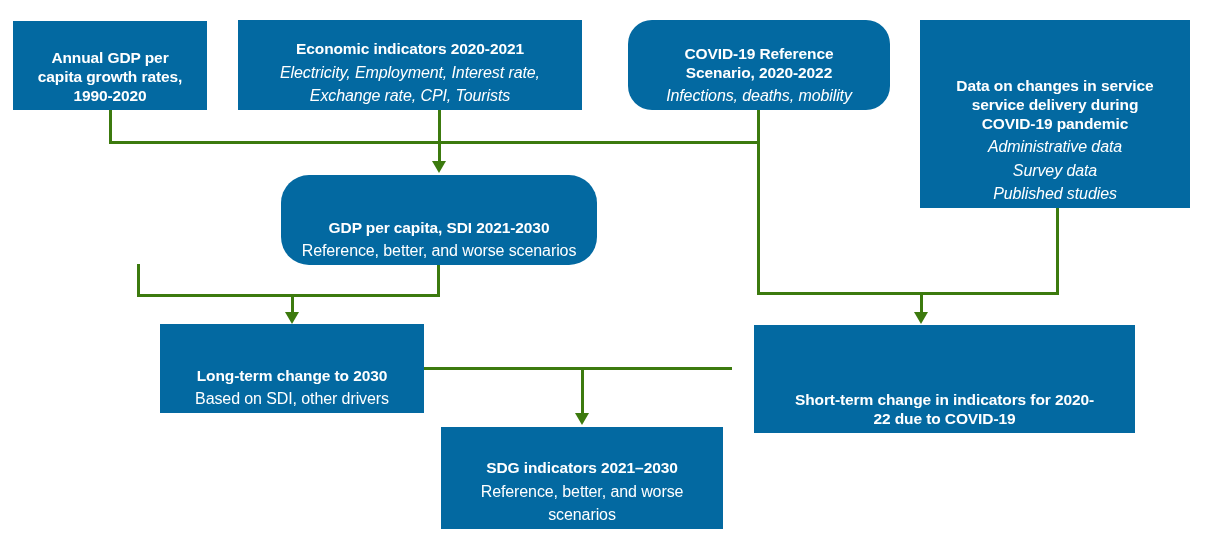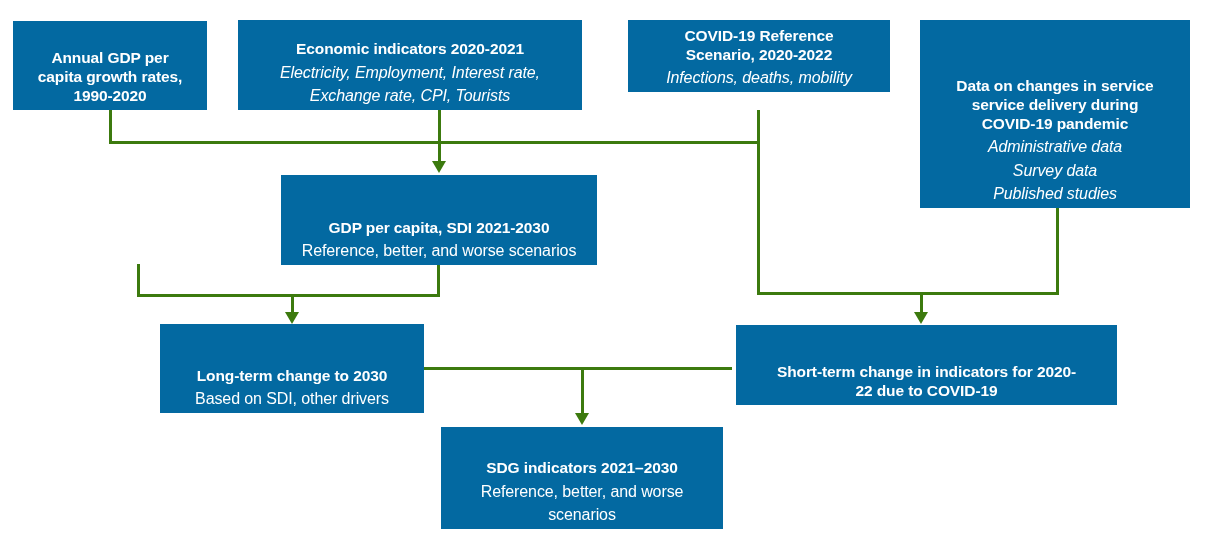"COVID-19 Reference" div.node { border-radius: none -> 24px; height: 72px -> 90px }
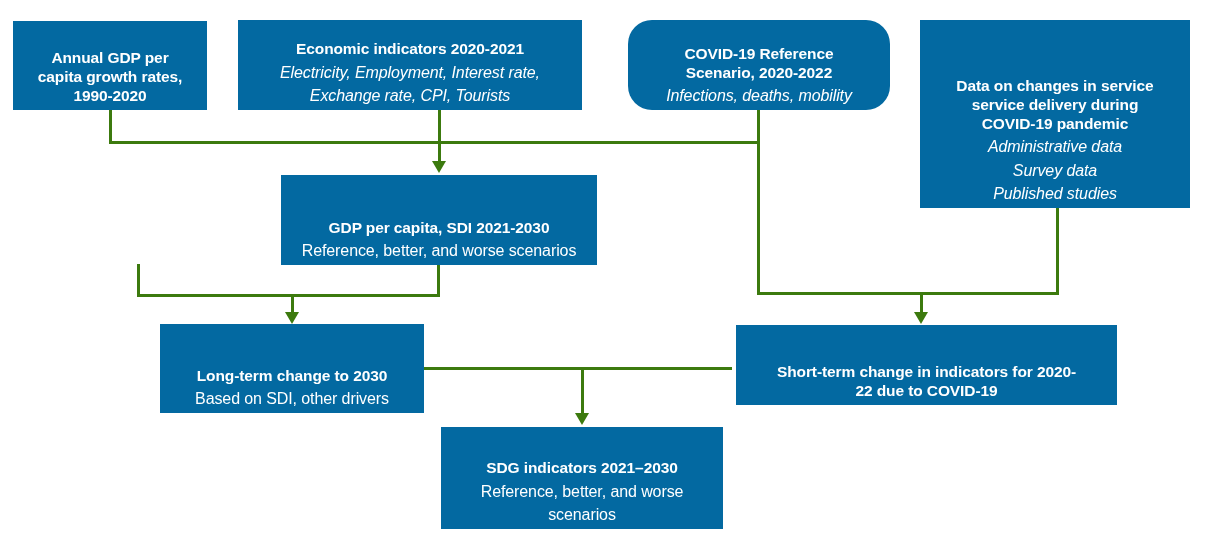"GDP per capita, SDI 2021-2030" div.node { border-radius: none -> 28px }
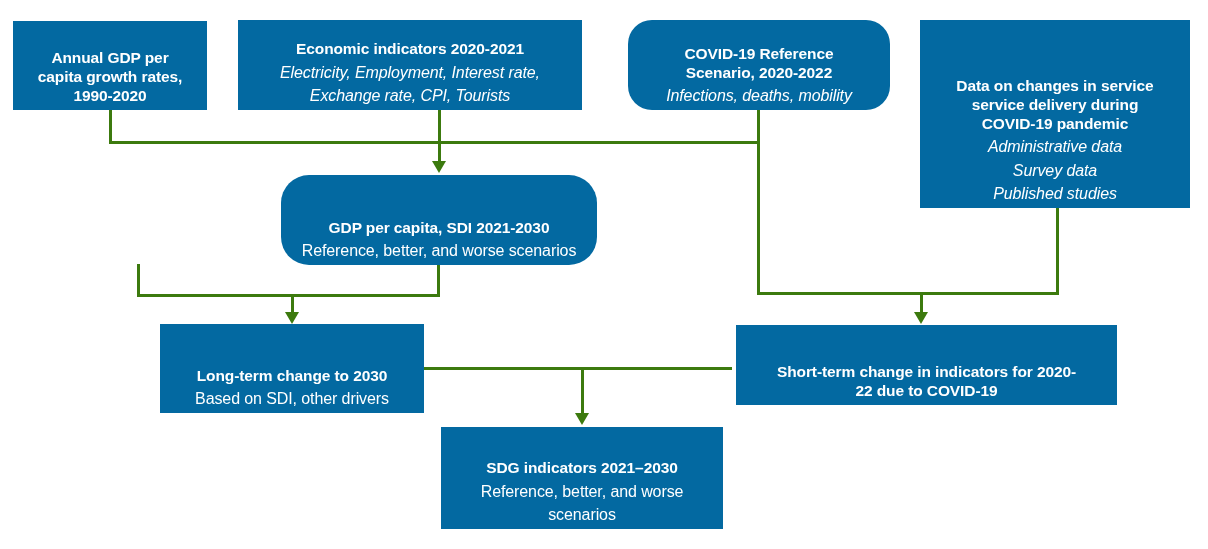"Short-term change in indicators for" div.node { height: 80px -> 108px; left: 736px -> 754px }
